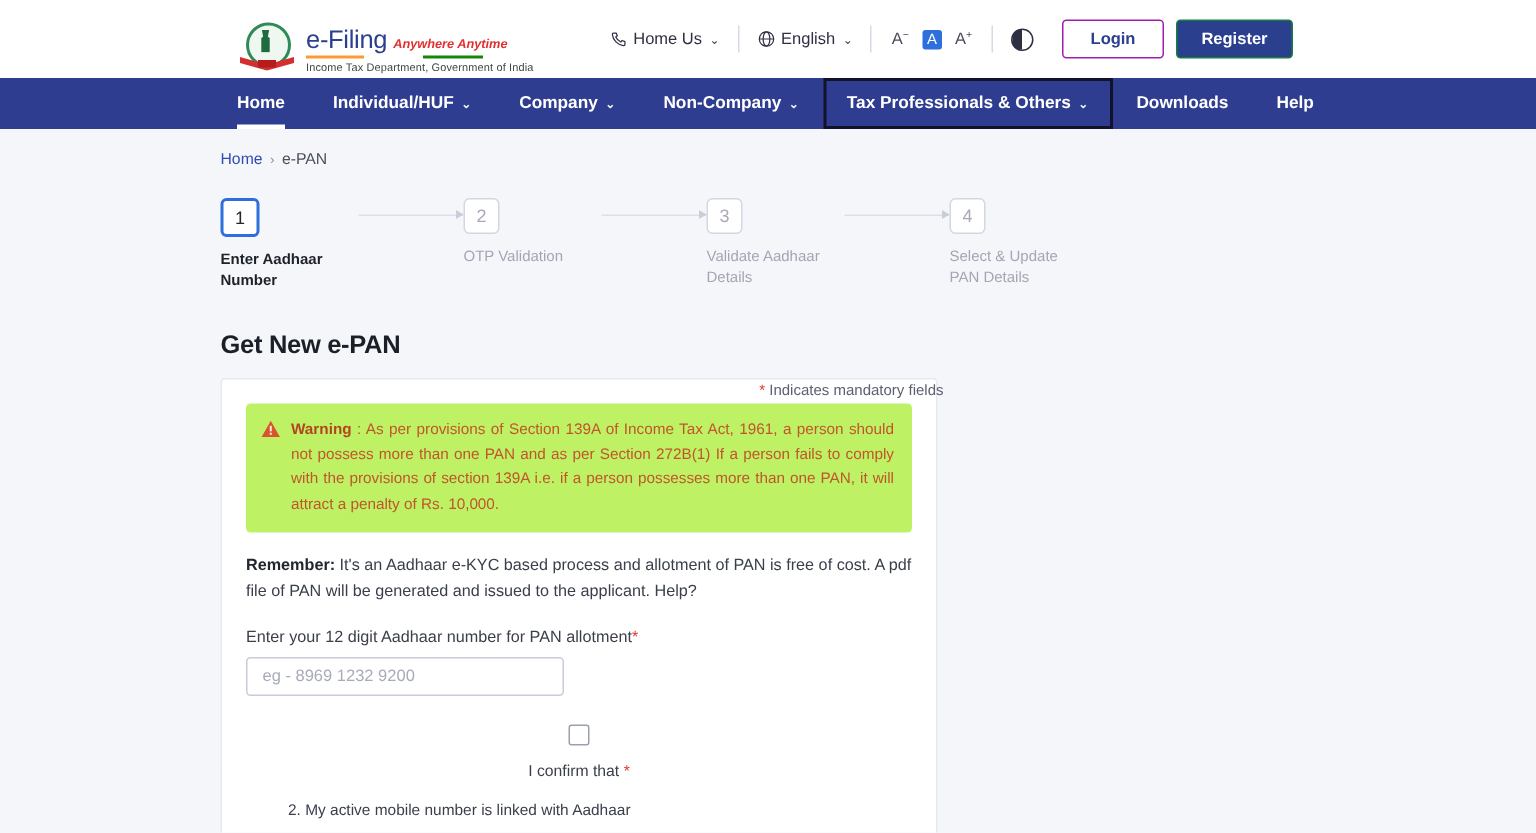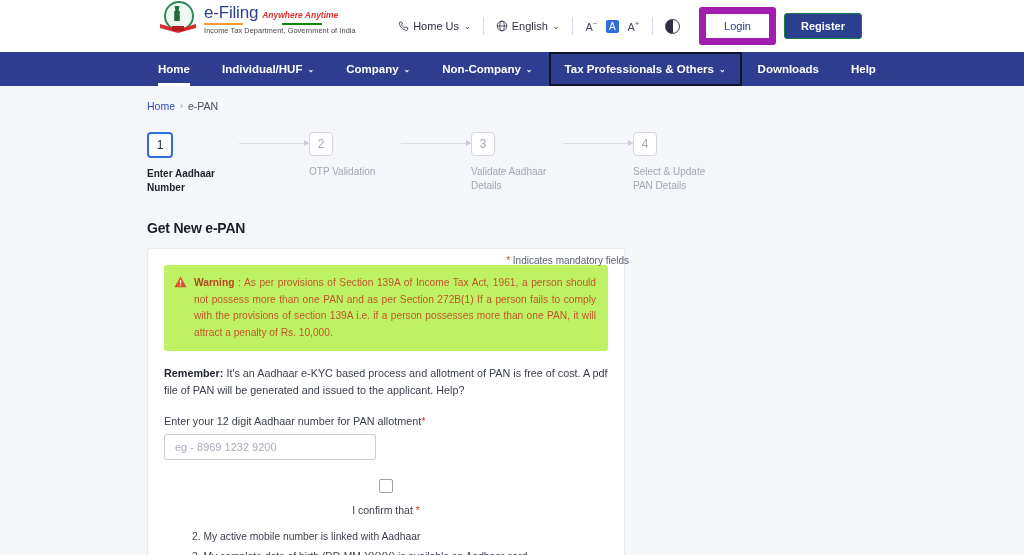"e-Filing" .top-header { align-items: flex-start -> flex-end }
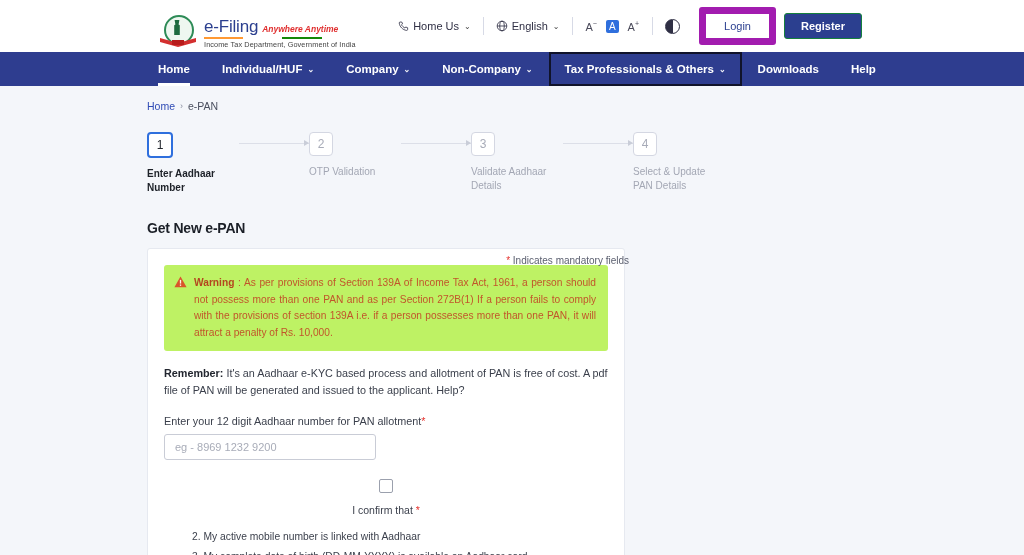"Login" .btn-login { border: 7px solid #a21caf -> 1px solid #a21caf; font-weight: normal -> bold }
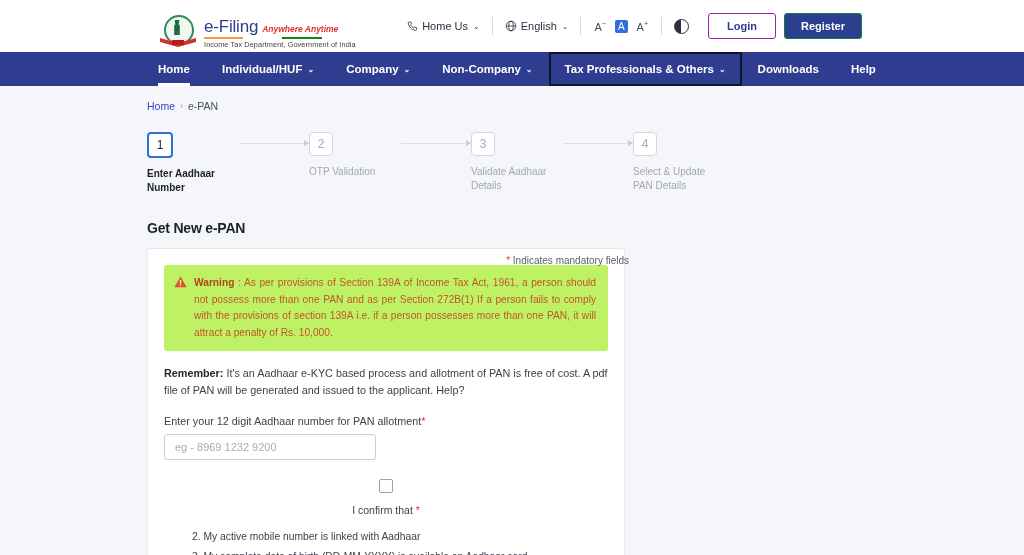"Get New e-PAN" h1.page-title { font-size: 14px -> 17px }
